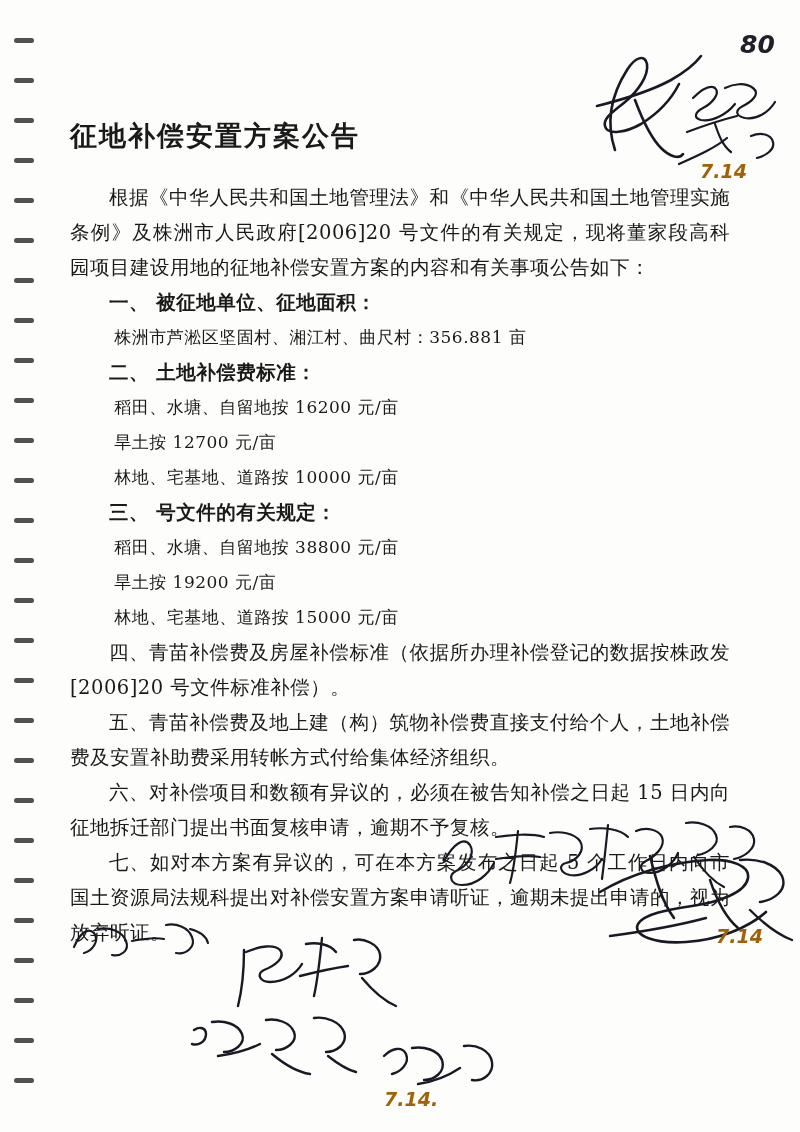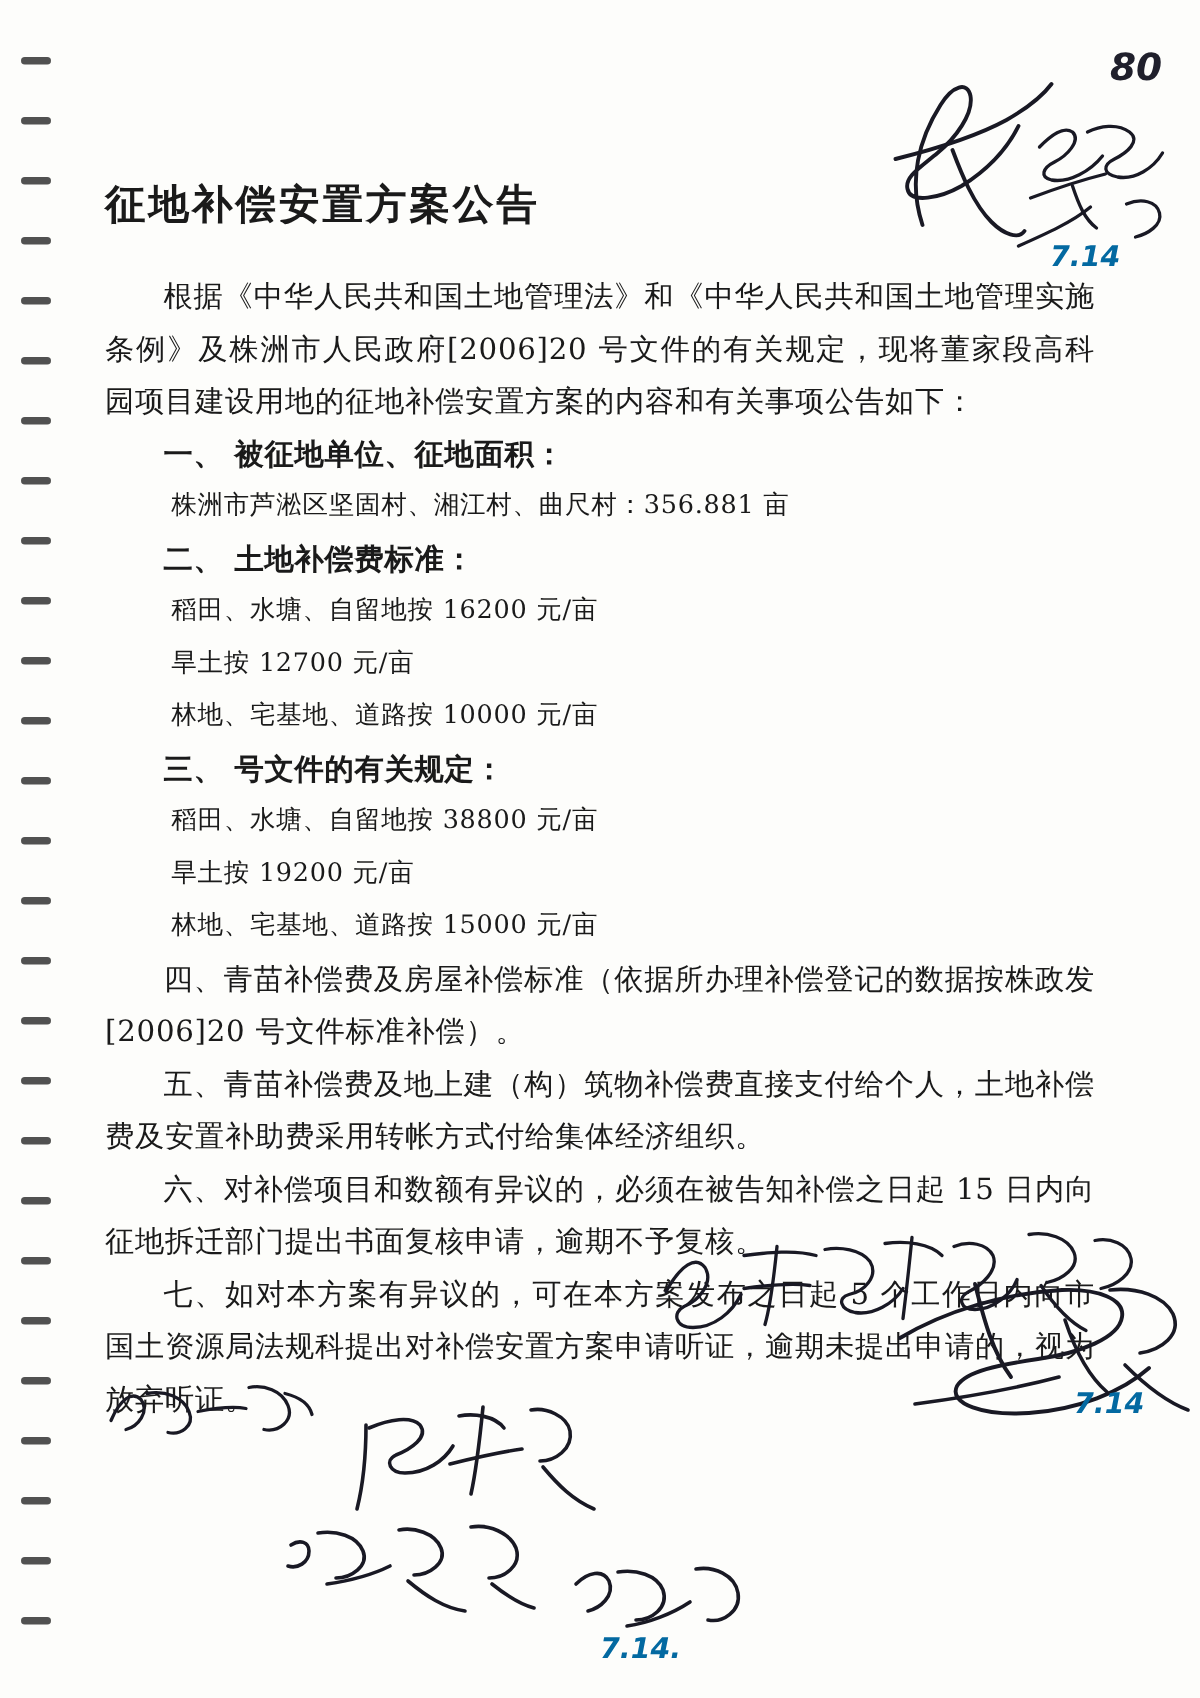"7.14" .hw { color: #0369a1 -> #a16207 }
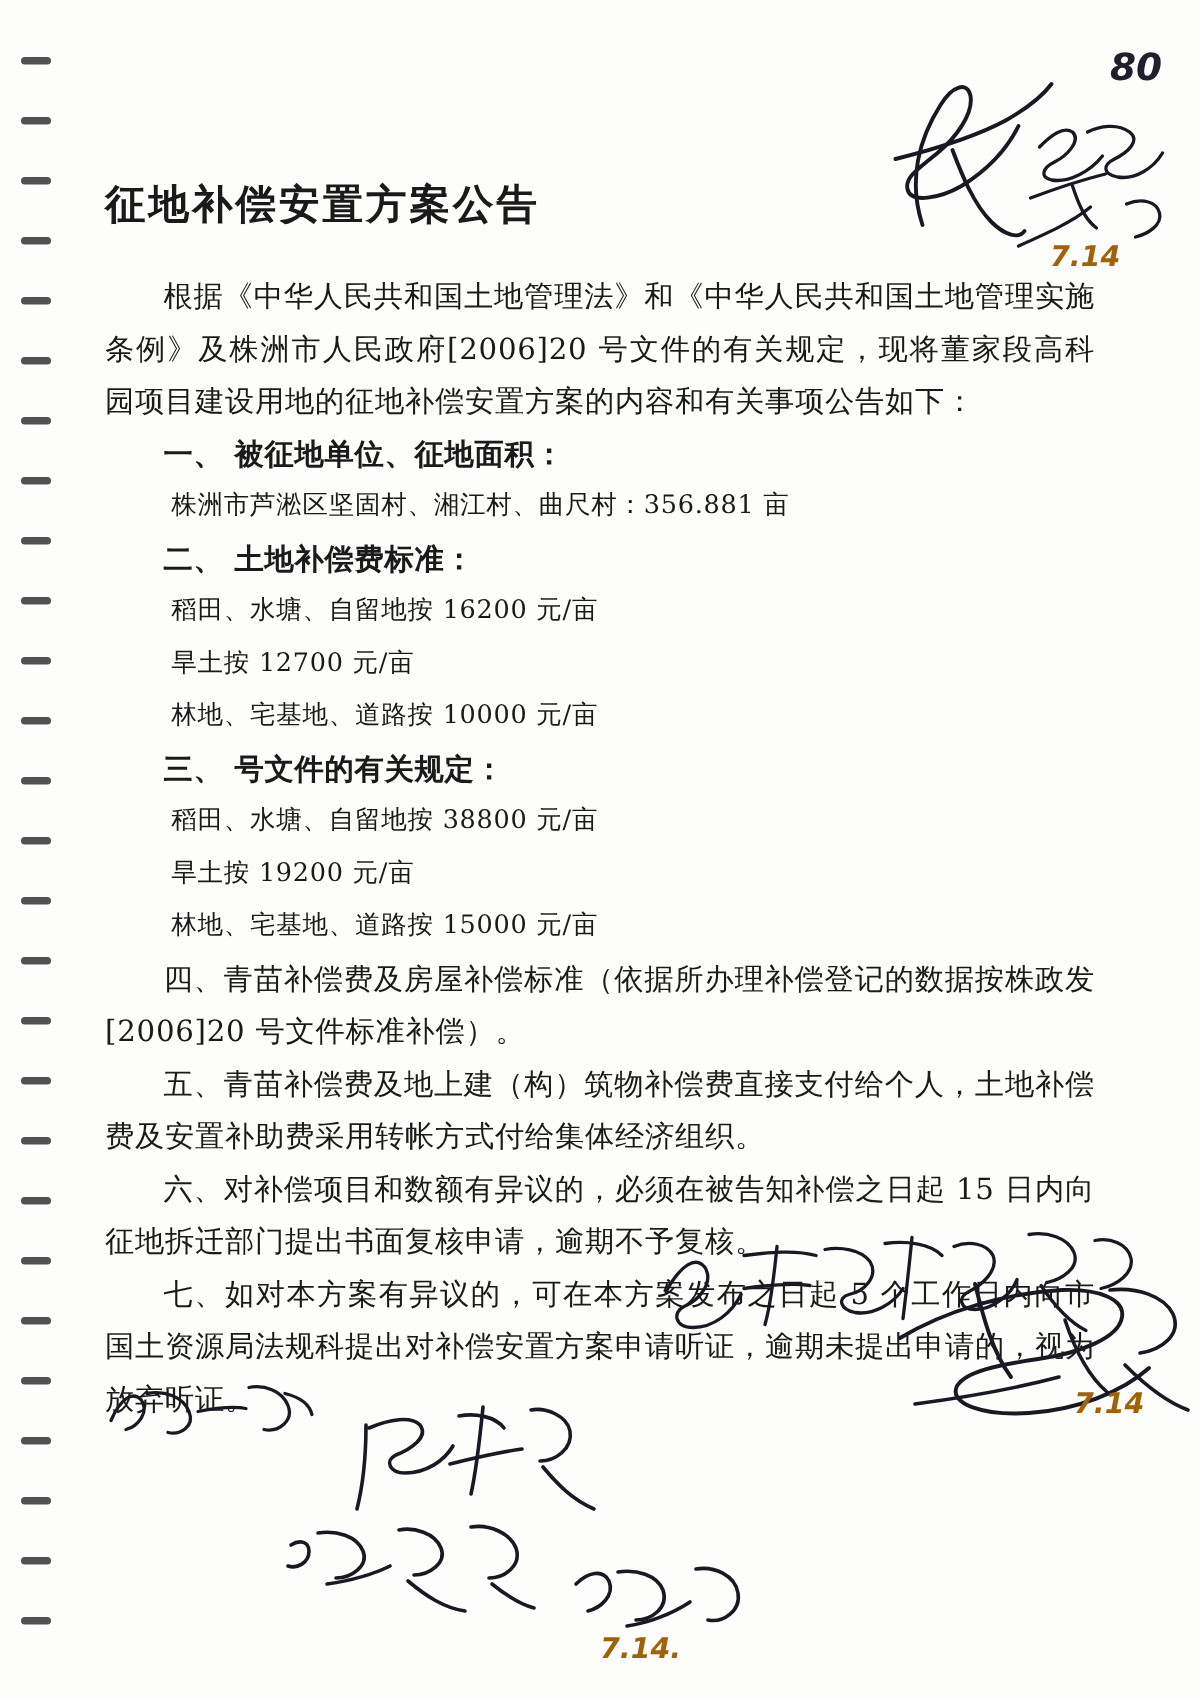"7.14." div.hw { left: 400px -> 384px }
